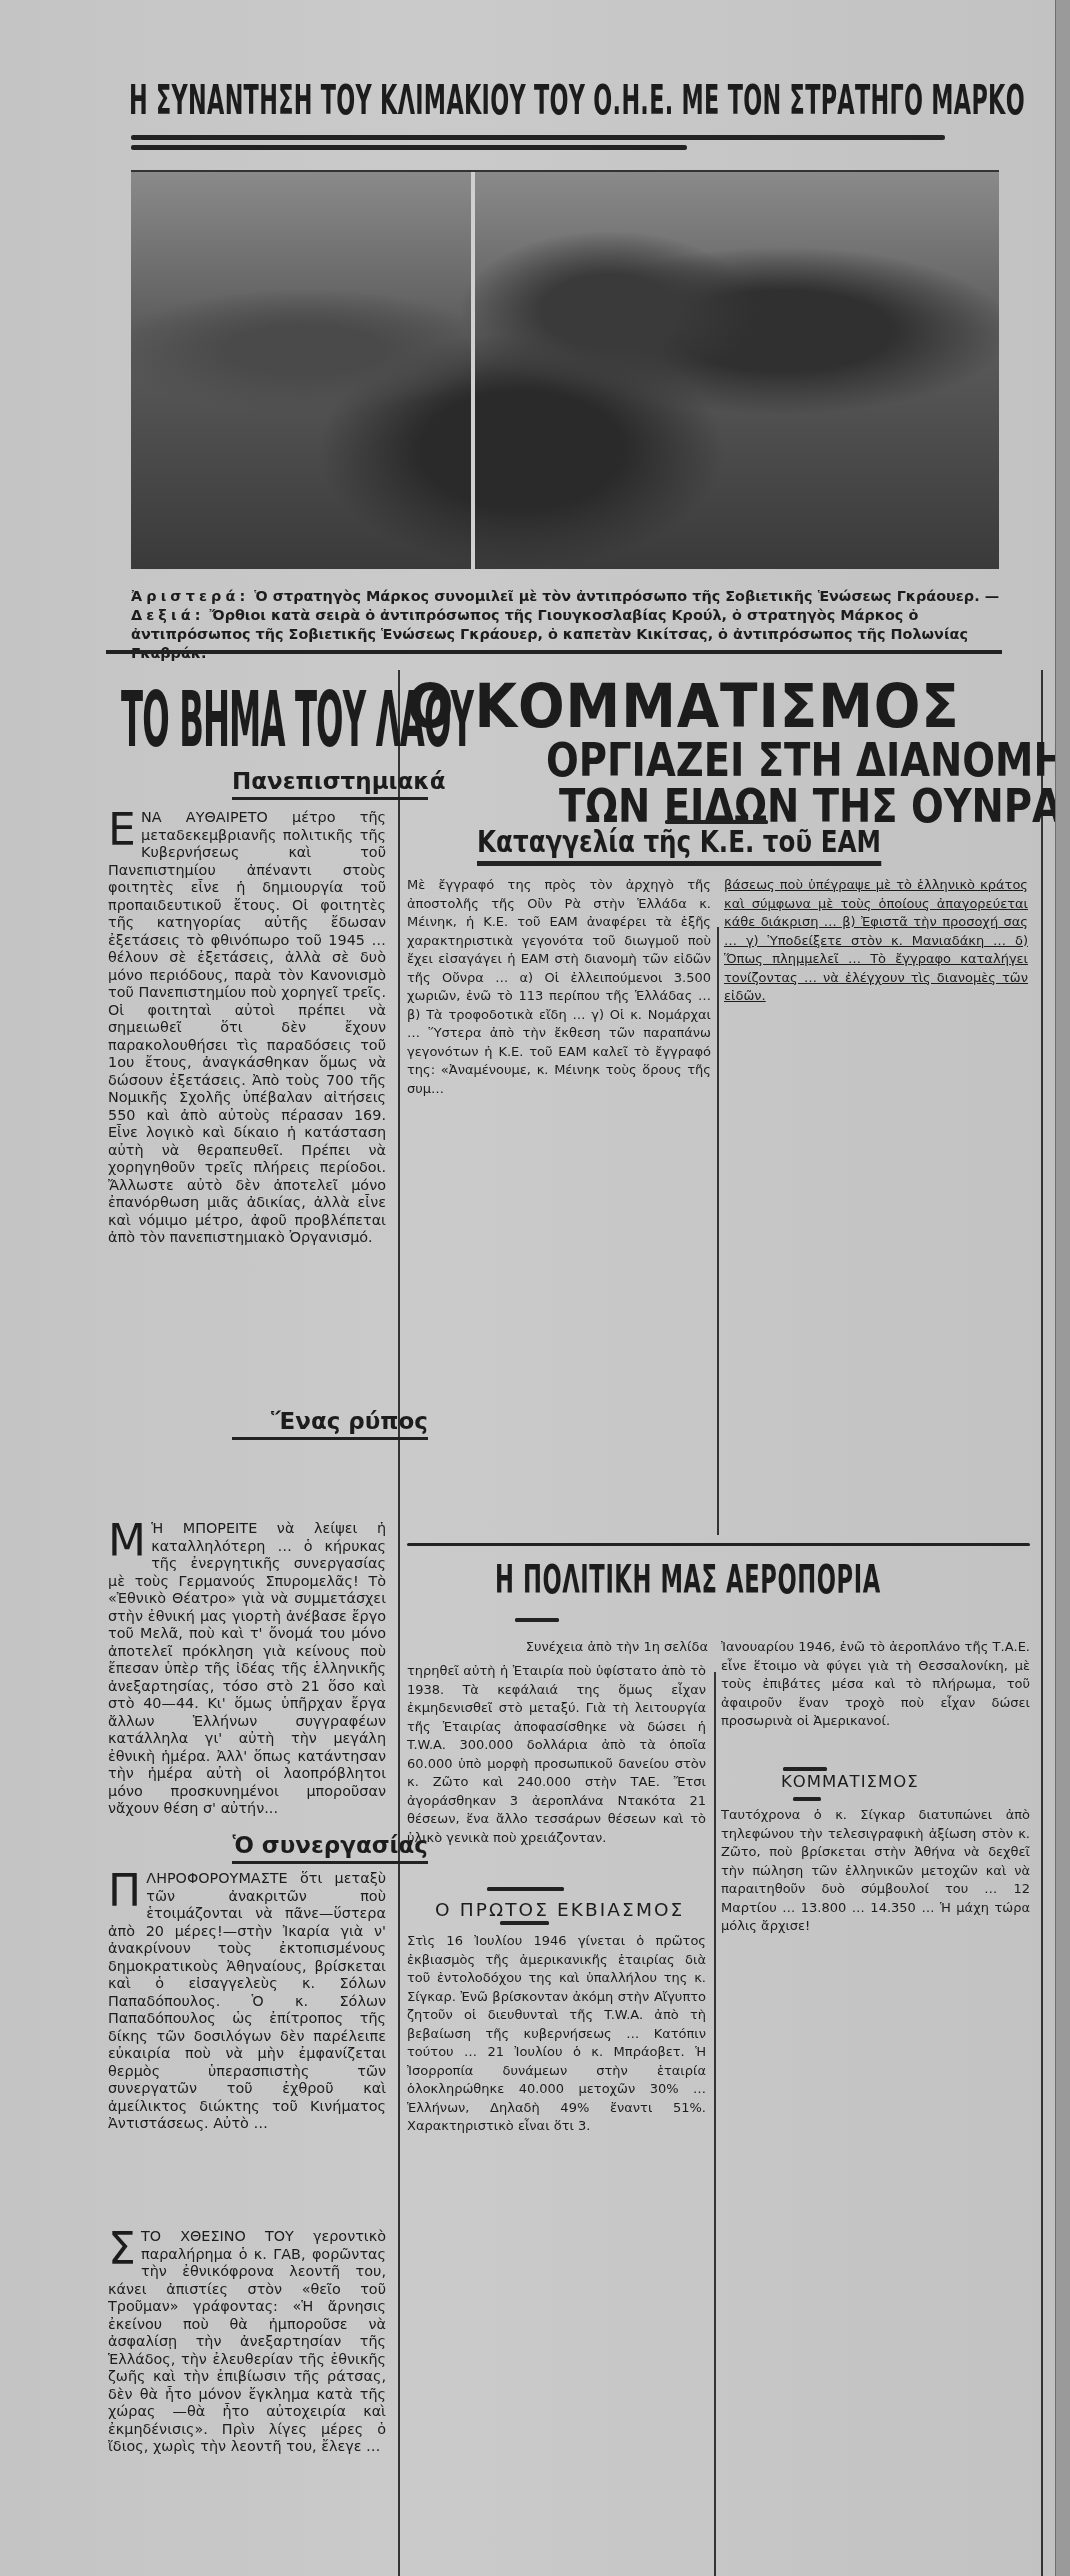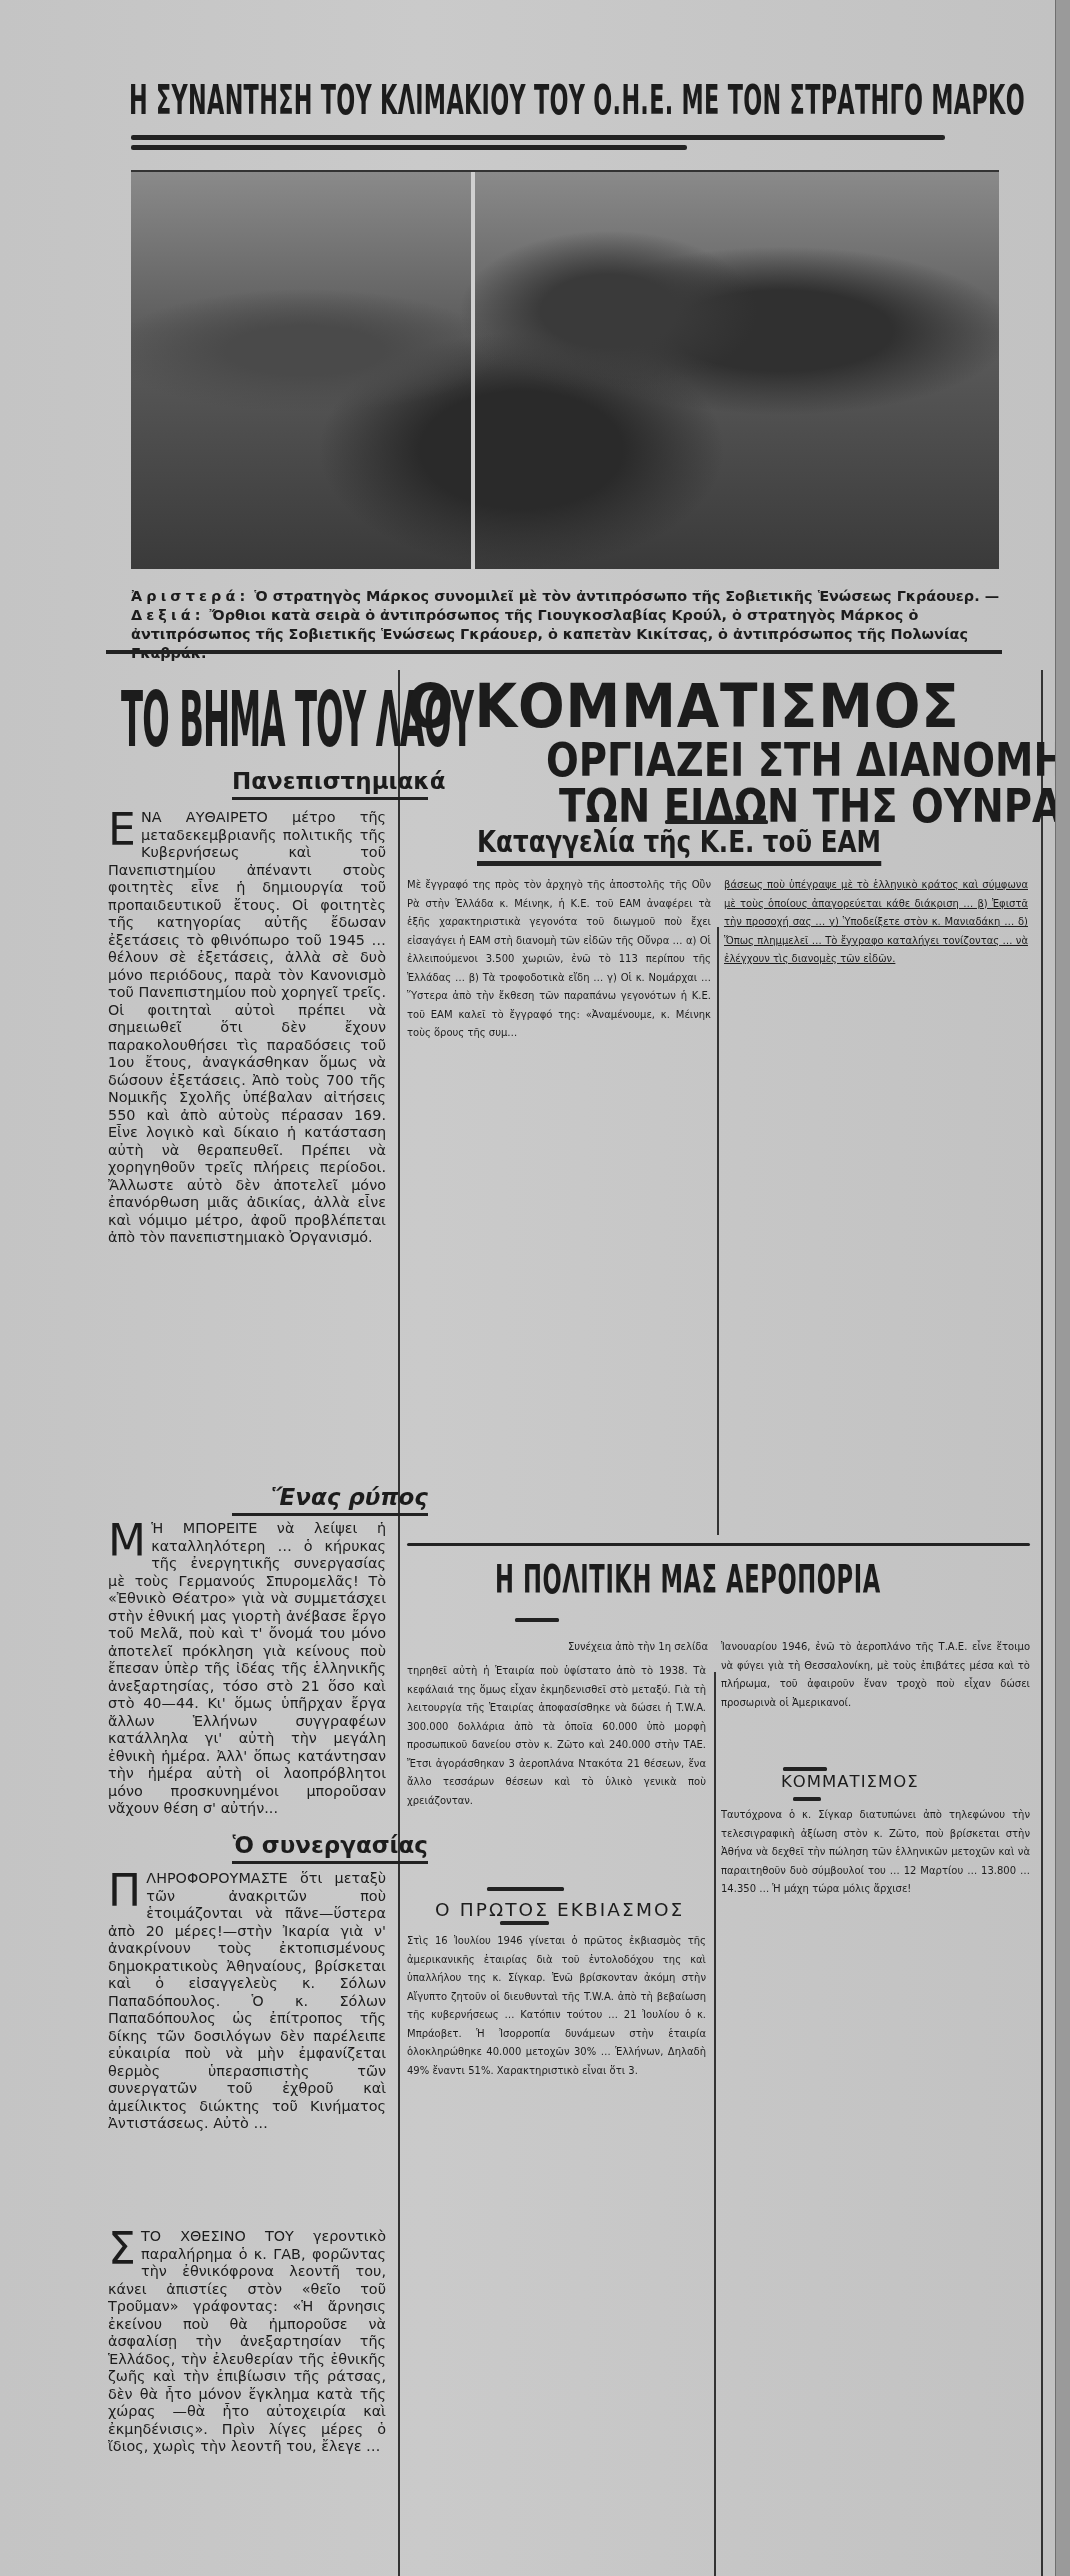"Μὲ ἔγγραφό της πρὸς τὸν" .body2 { font-size: 10px -> 13px }
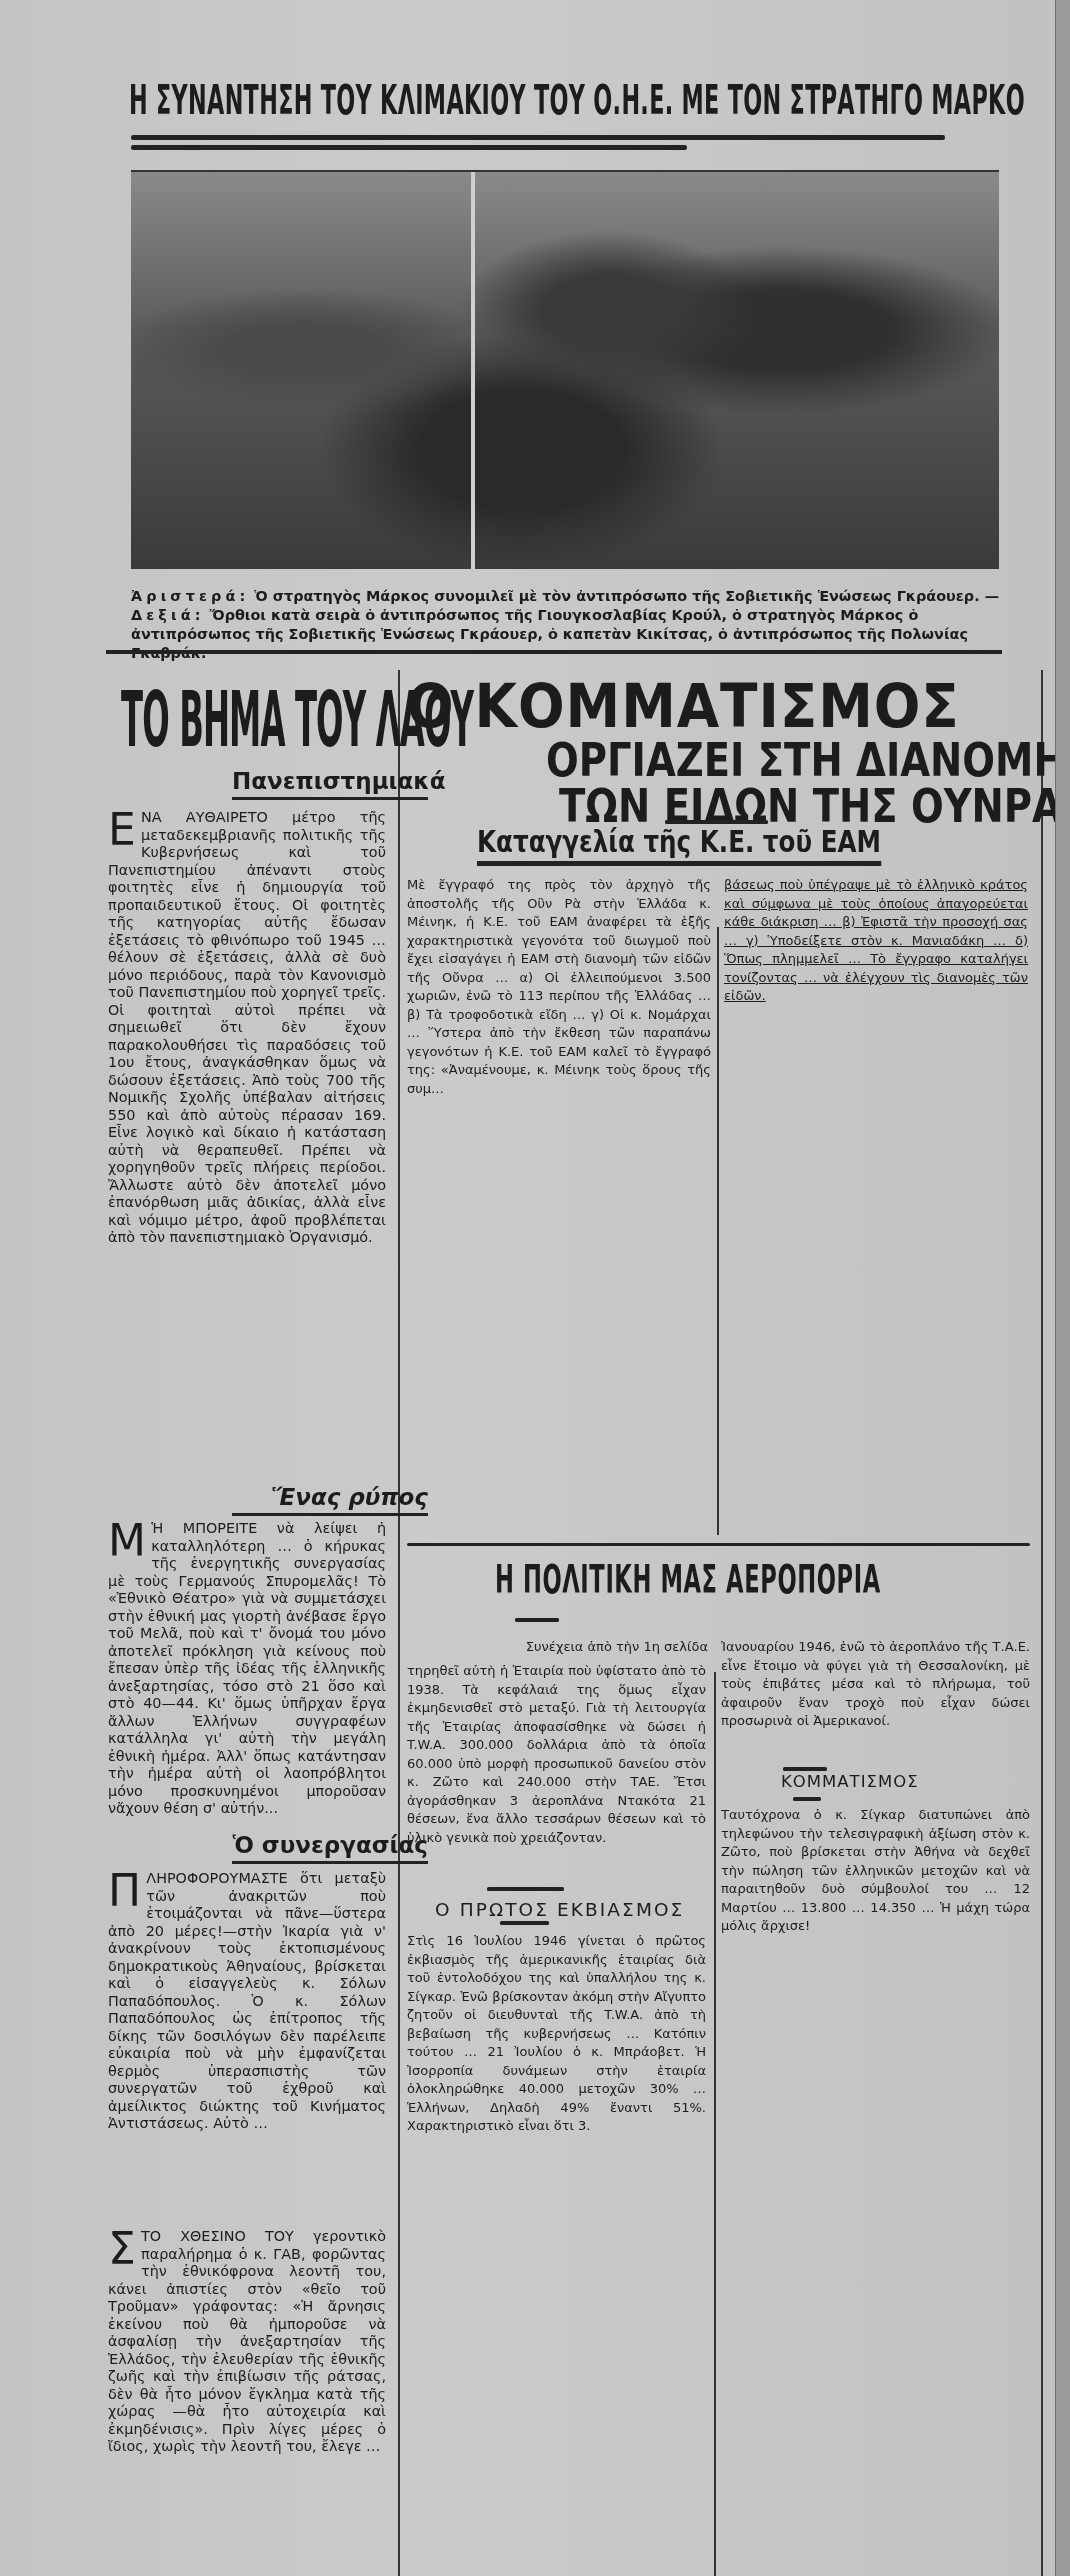"Ἕνας ρύπος" div.lhead { font-style: italic -> none; top: 1484px -> 1408px }
